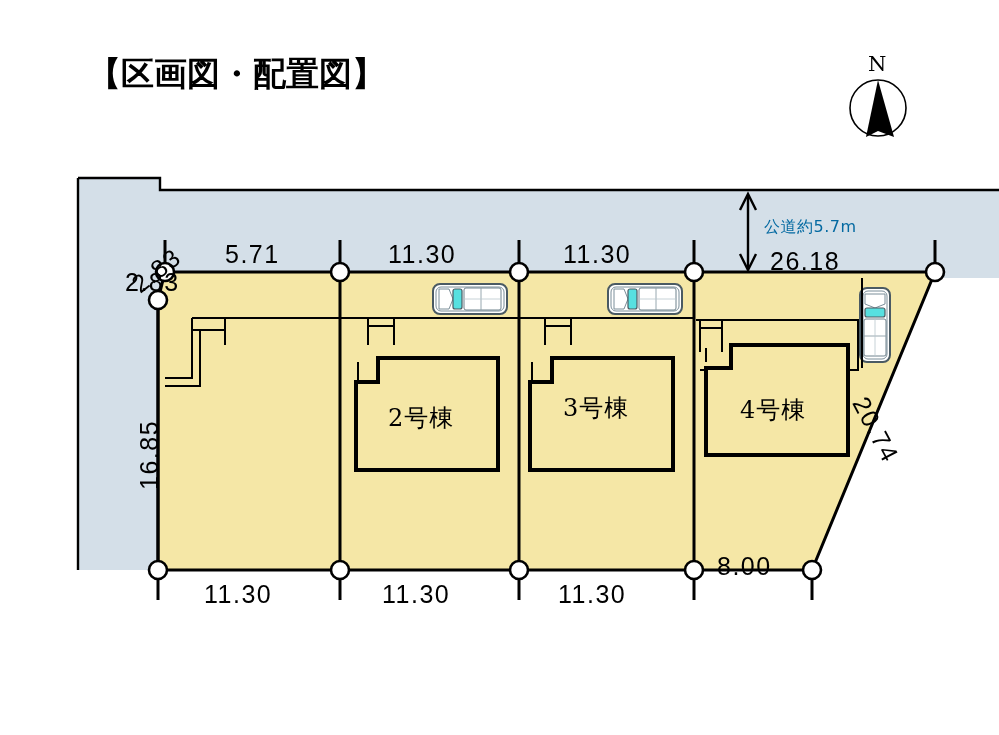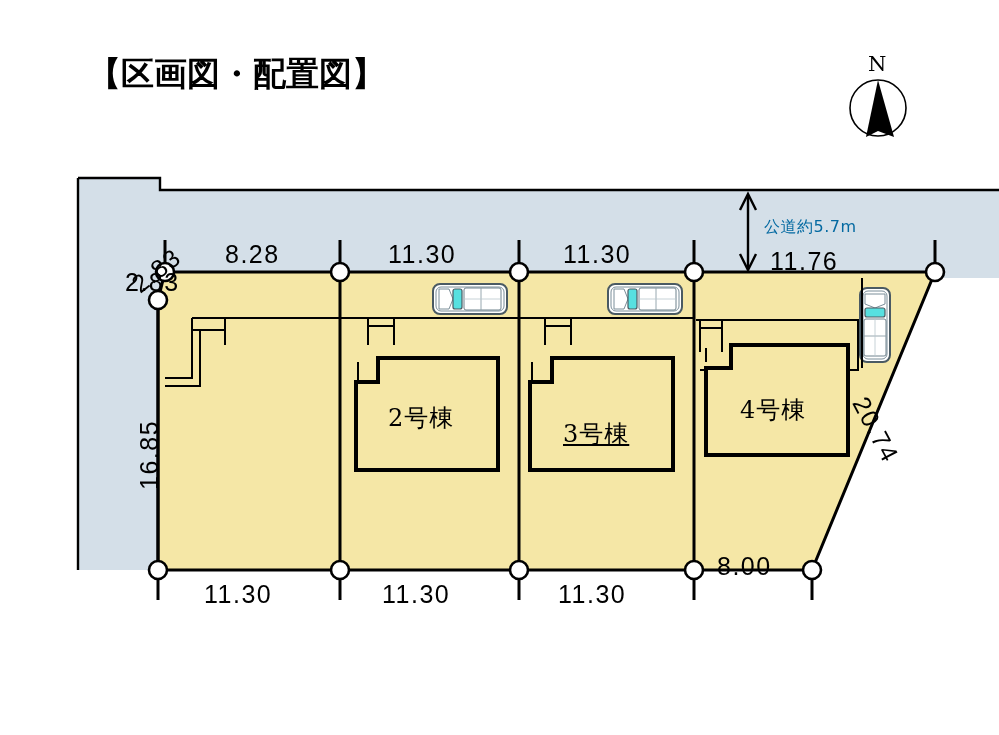"8.28" div.dim-label { text: 8.28 -> 5.71 }
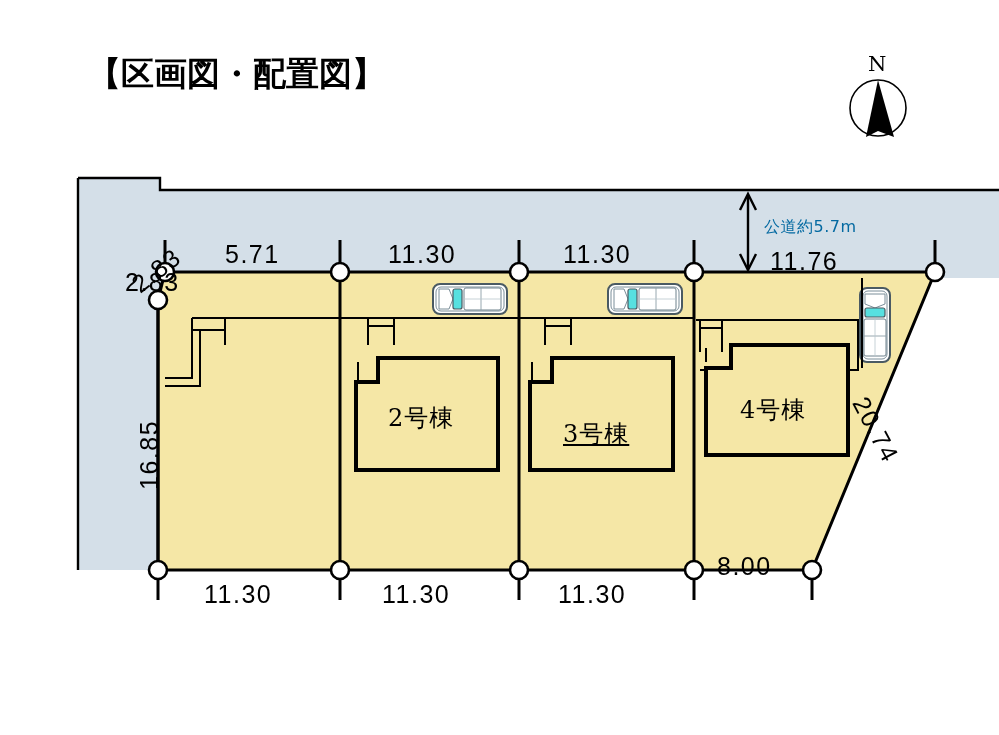"11.76" div.dim-label { text: 11.76 -> 26.18 }
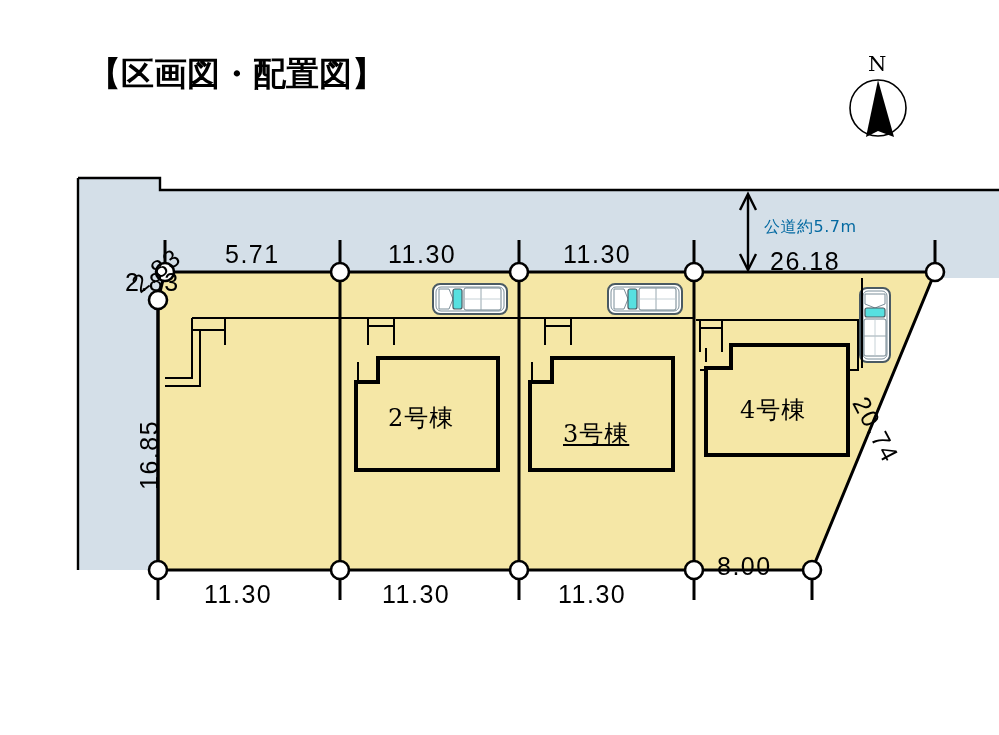"3号棟" div.bldg-label { text-decoration: underline -> none; top: 418px -> 392px }
